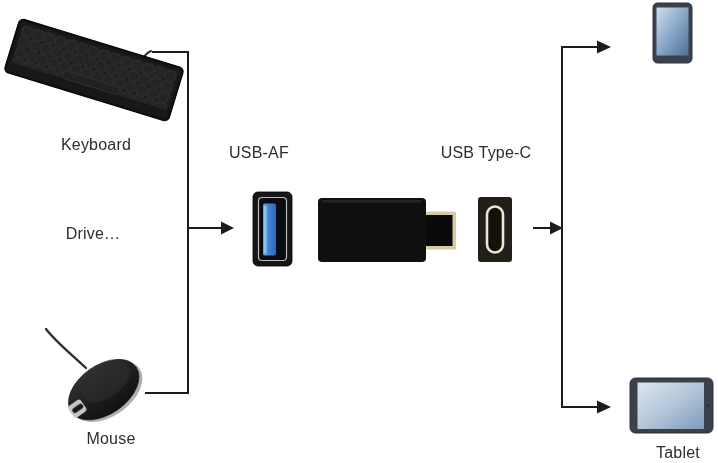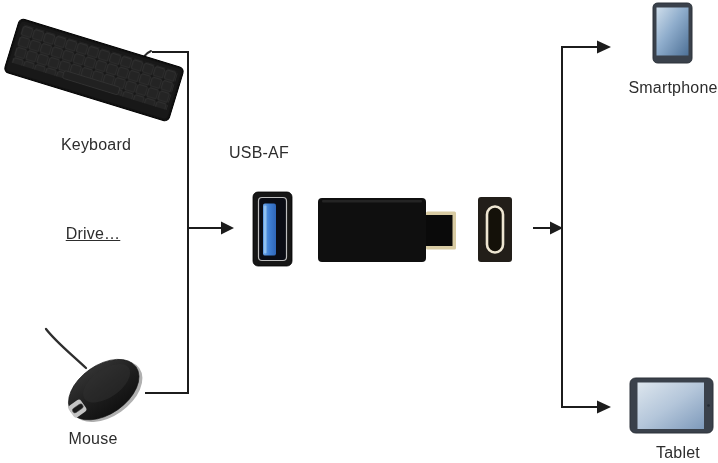"Smartphone" div.lbl { html: <div>Smartphone</div> -> none }
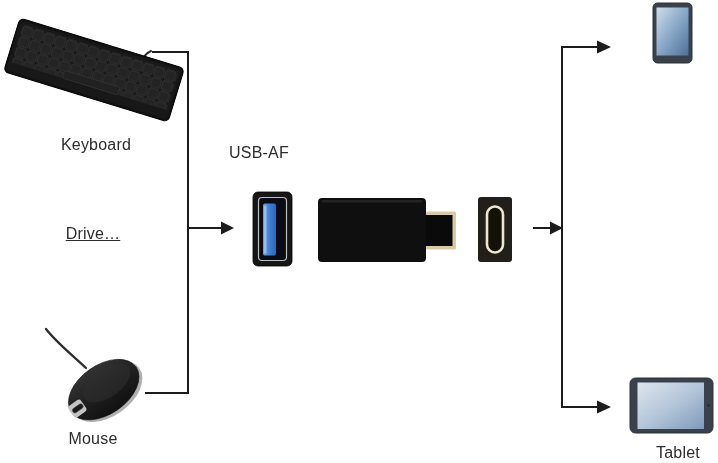"USB Type-C" div.lbl { html: none -> <div>USB Type-C</div> }
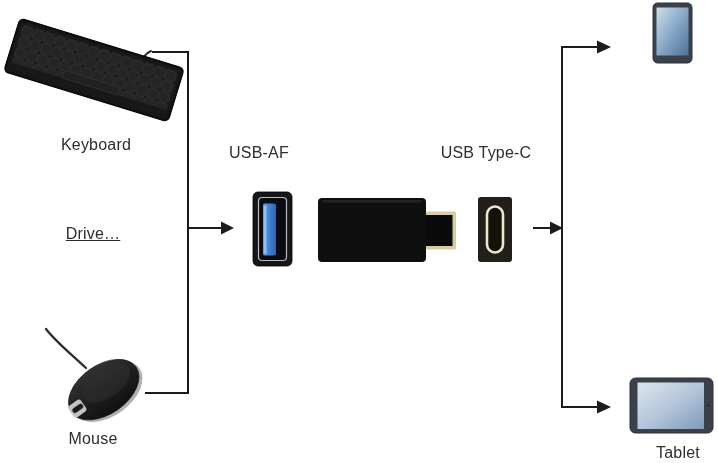"Drive…" div.lbl { text-decoration: underline -> none }
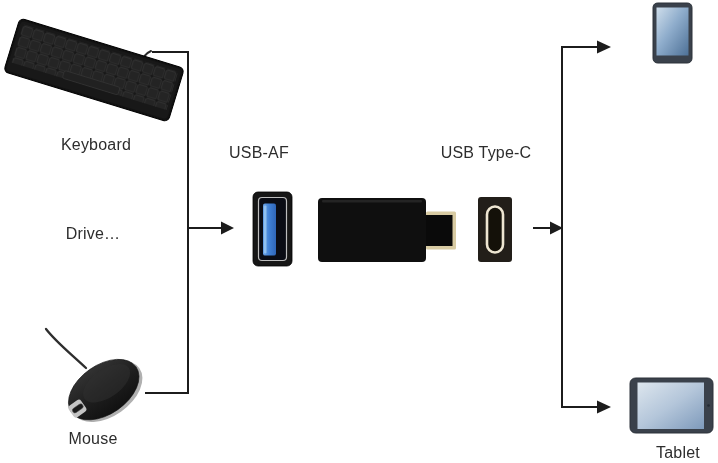"Mouse" div.lbl { left: 93px -> 111px }
